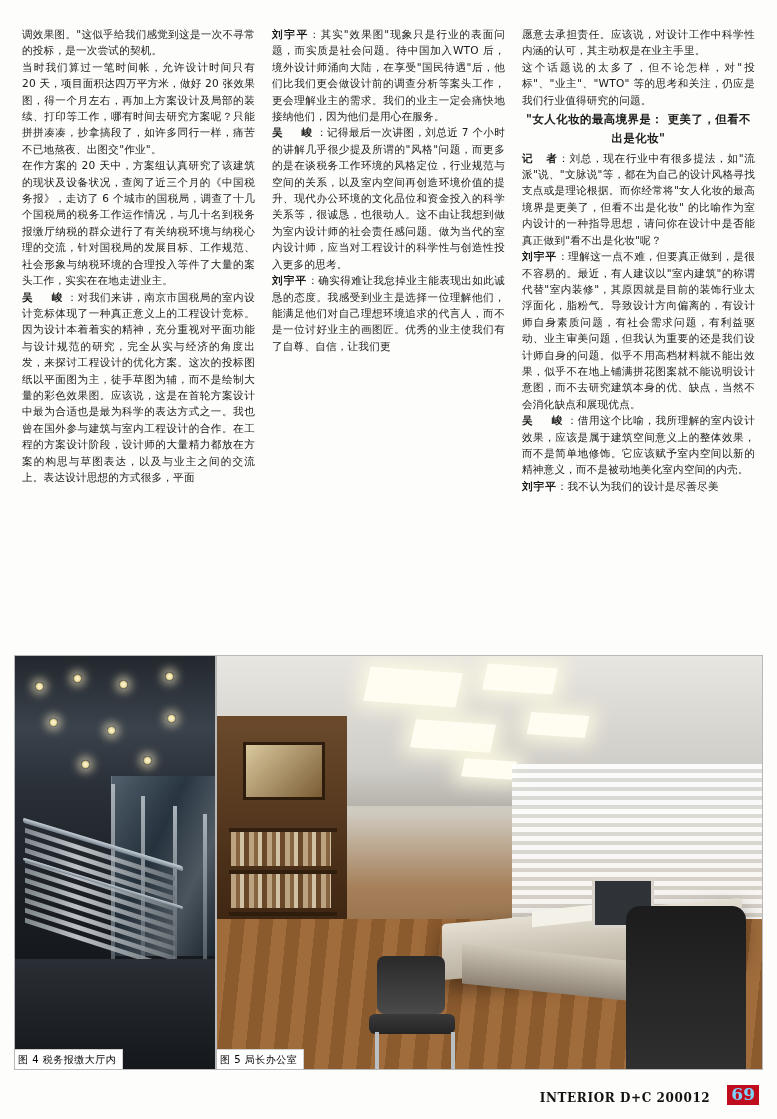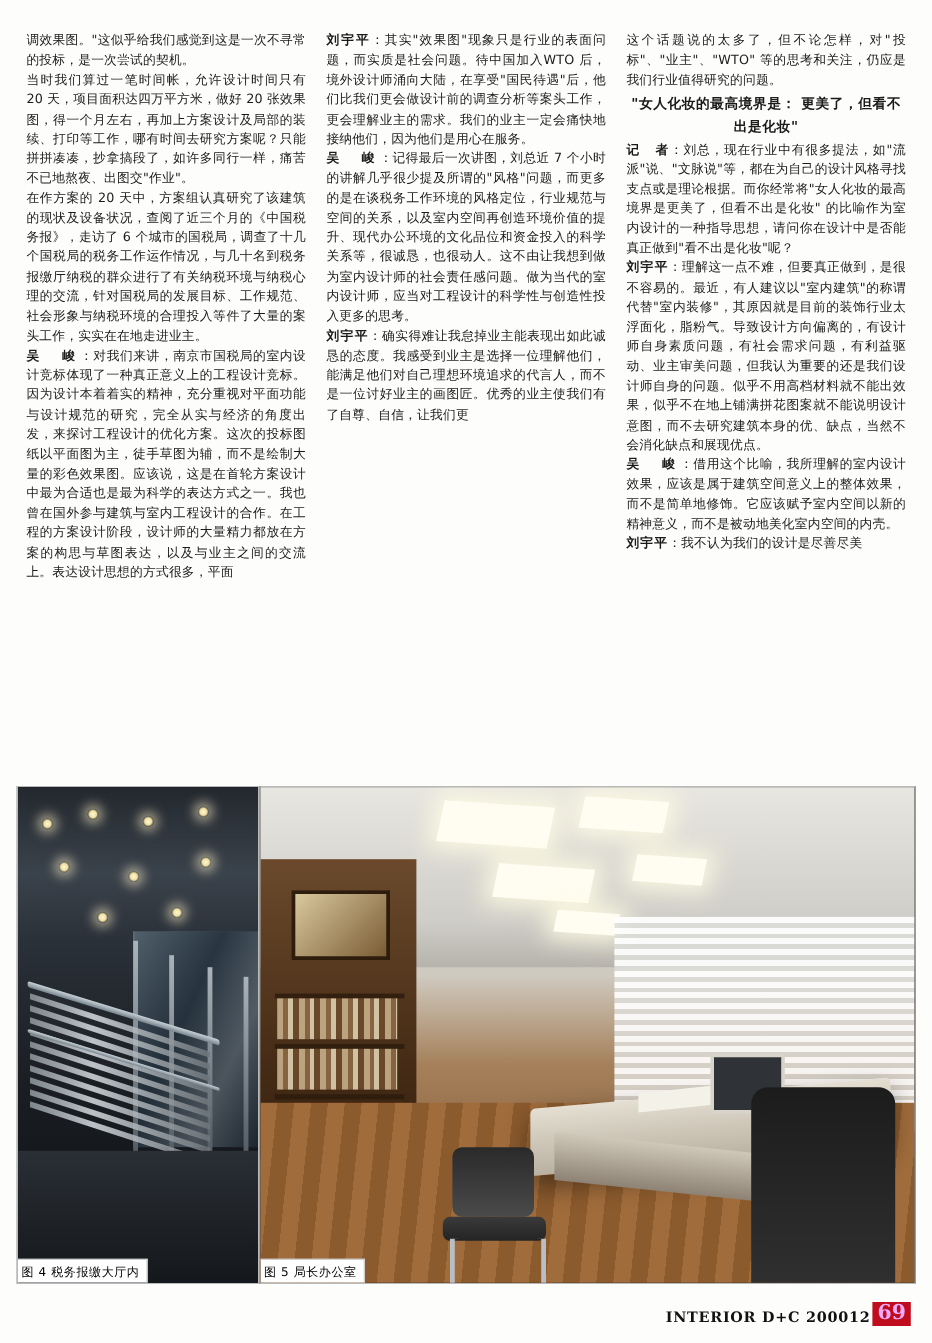"愿意去承担责任。应该说，对设计工作中科学性内涵的认可，其主动权是在业主手里。" p { html: none -> <p><span>愿意去承担责任。应该说，对设计工作中科学性内涵的认可，其主动权是在业主手里。</span></p> }
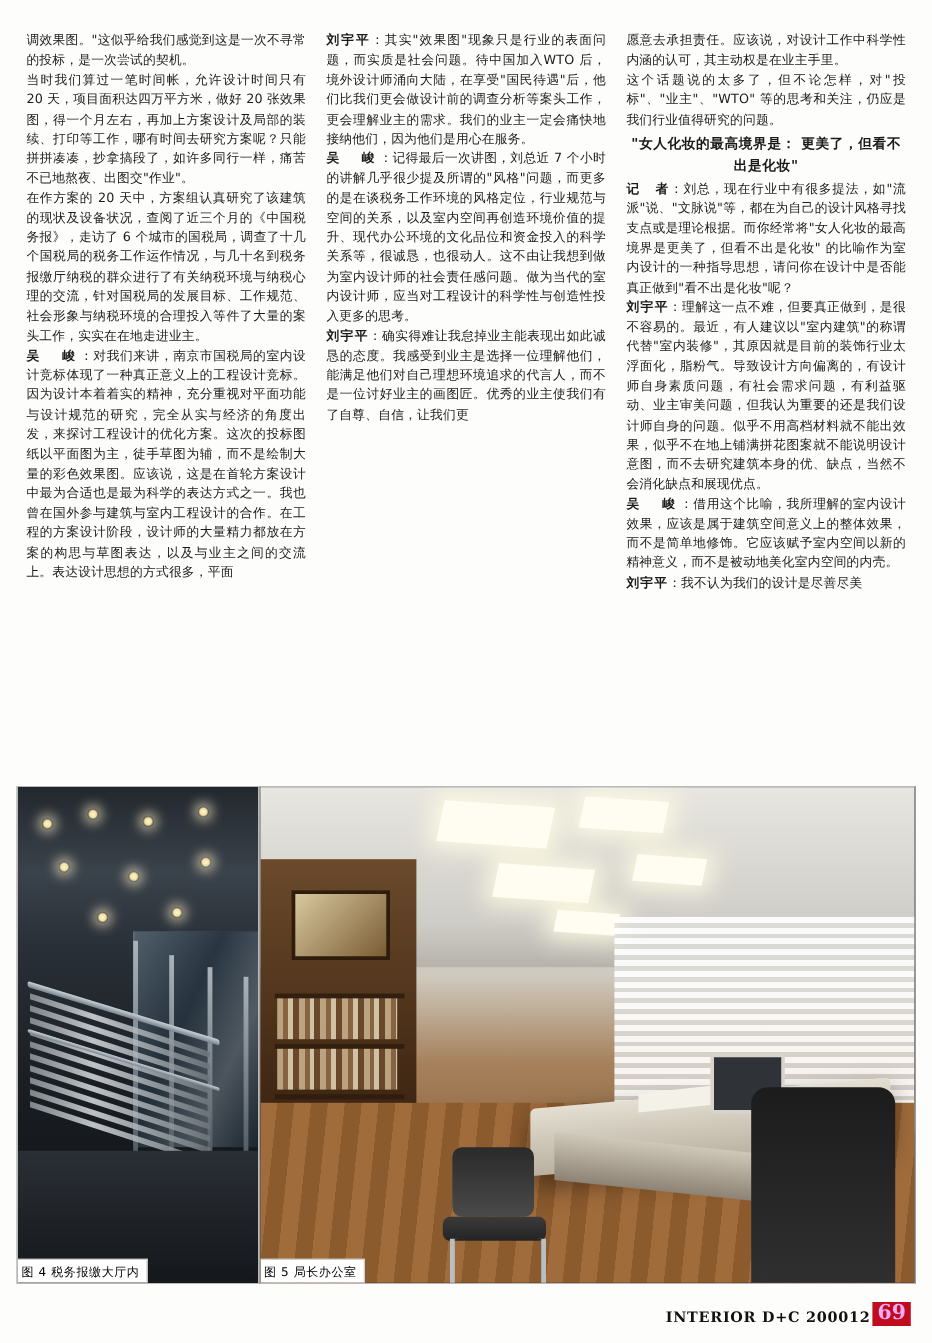"INTERIOR D+C 200012" .footer { gap: 2px -> 17px }
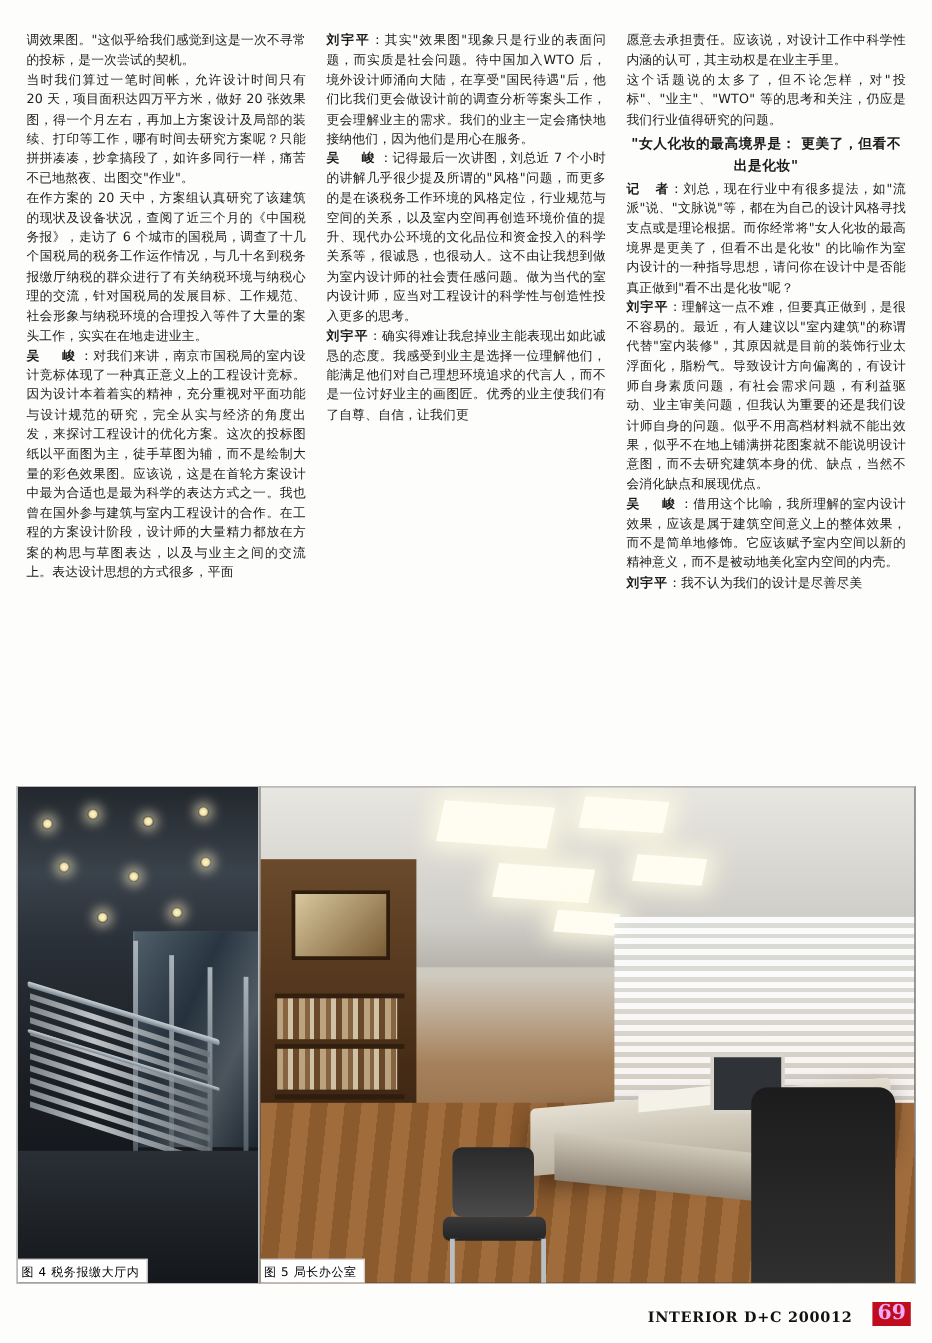"69" .footer .pg { color: #f0abfc -> #7dd3fc }
